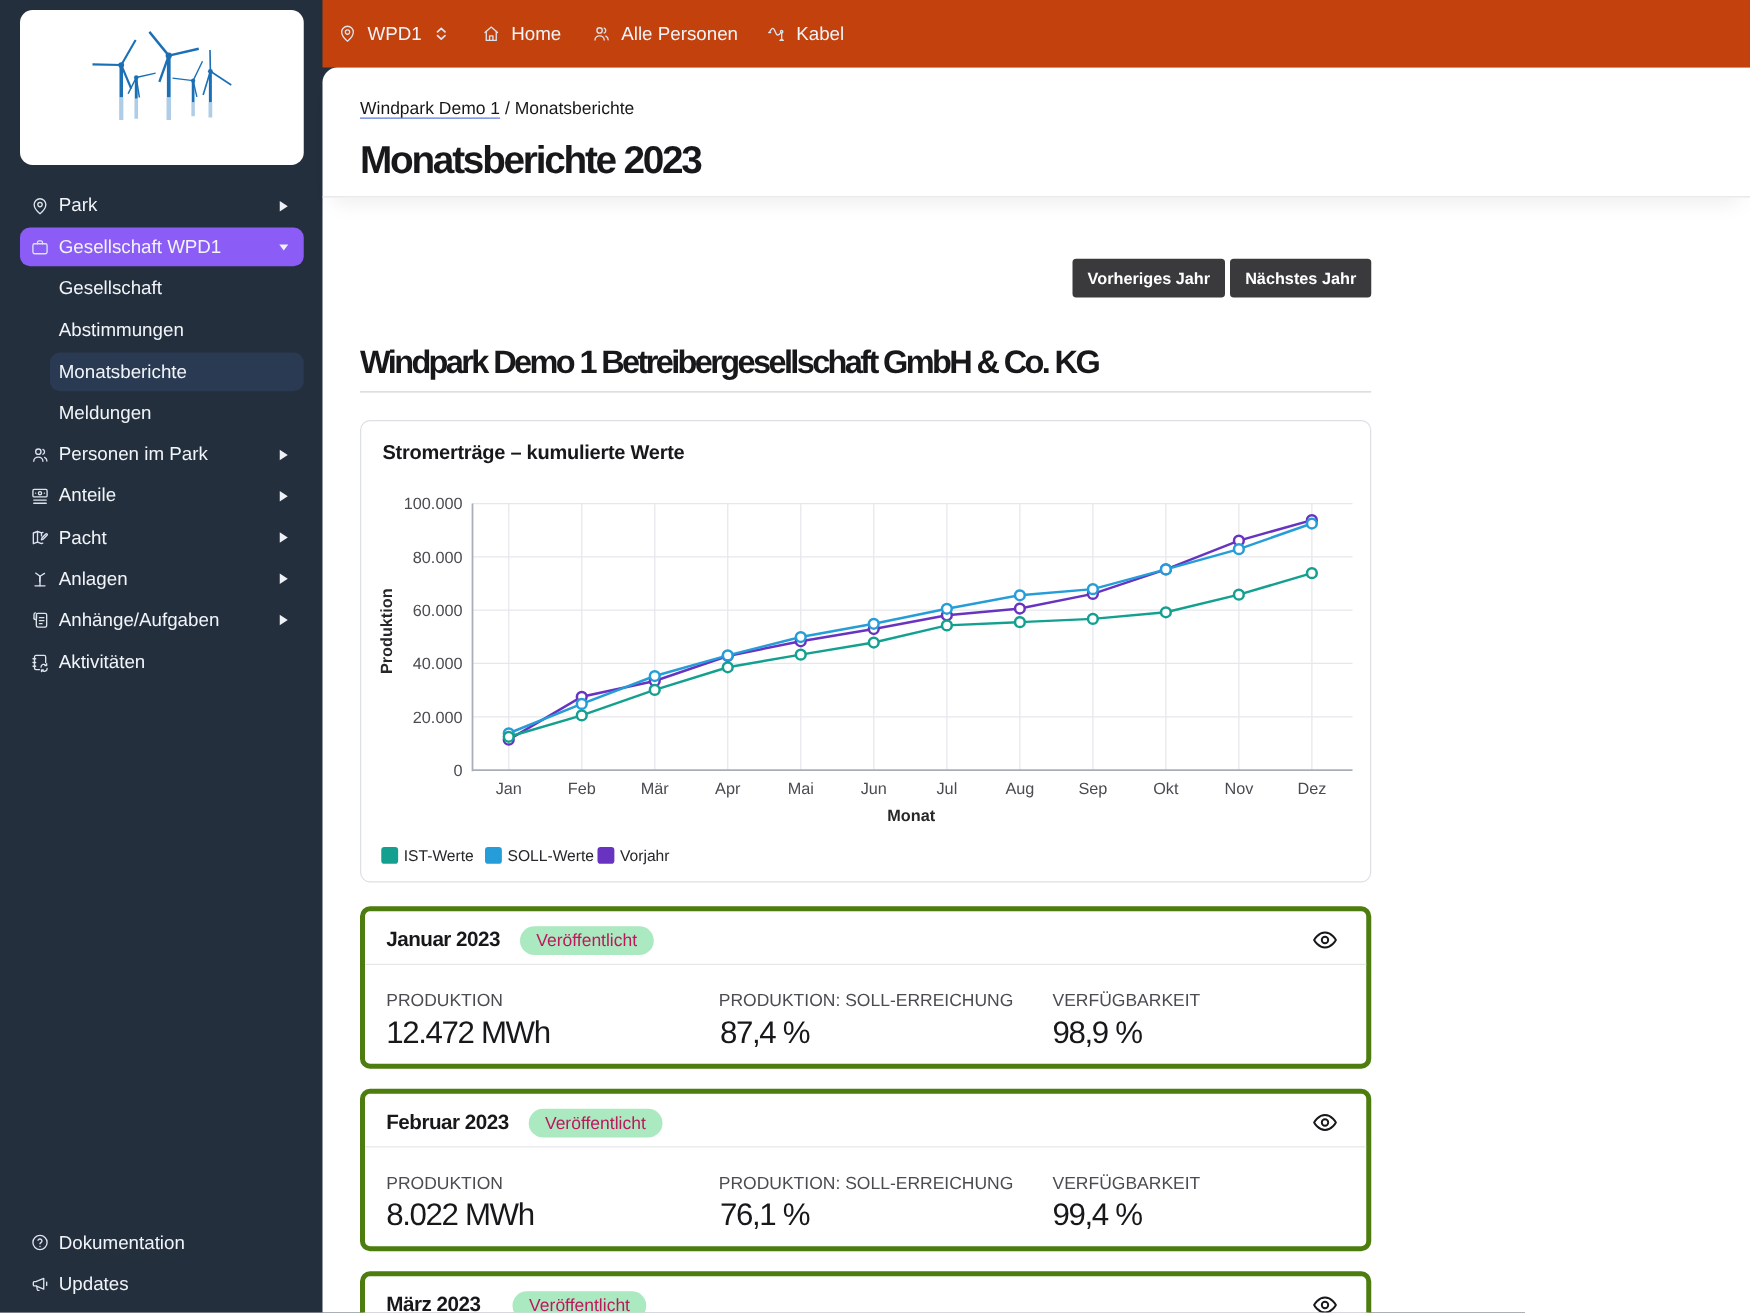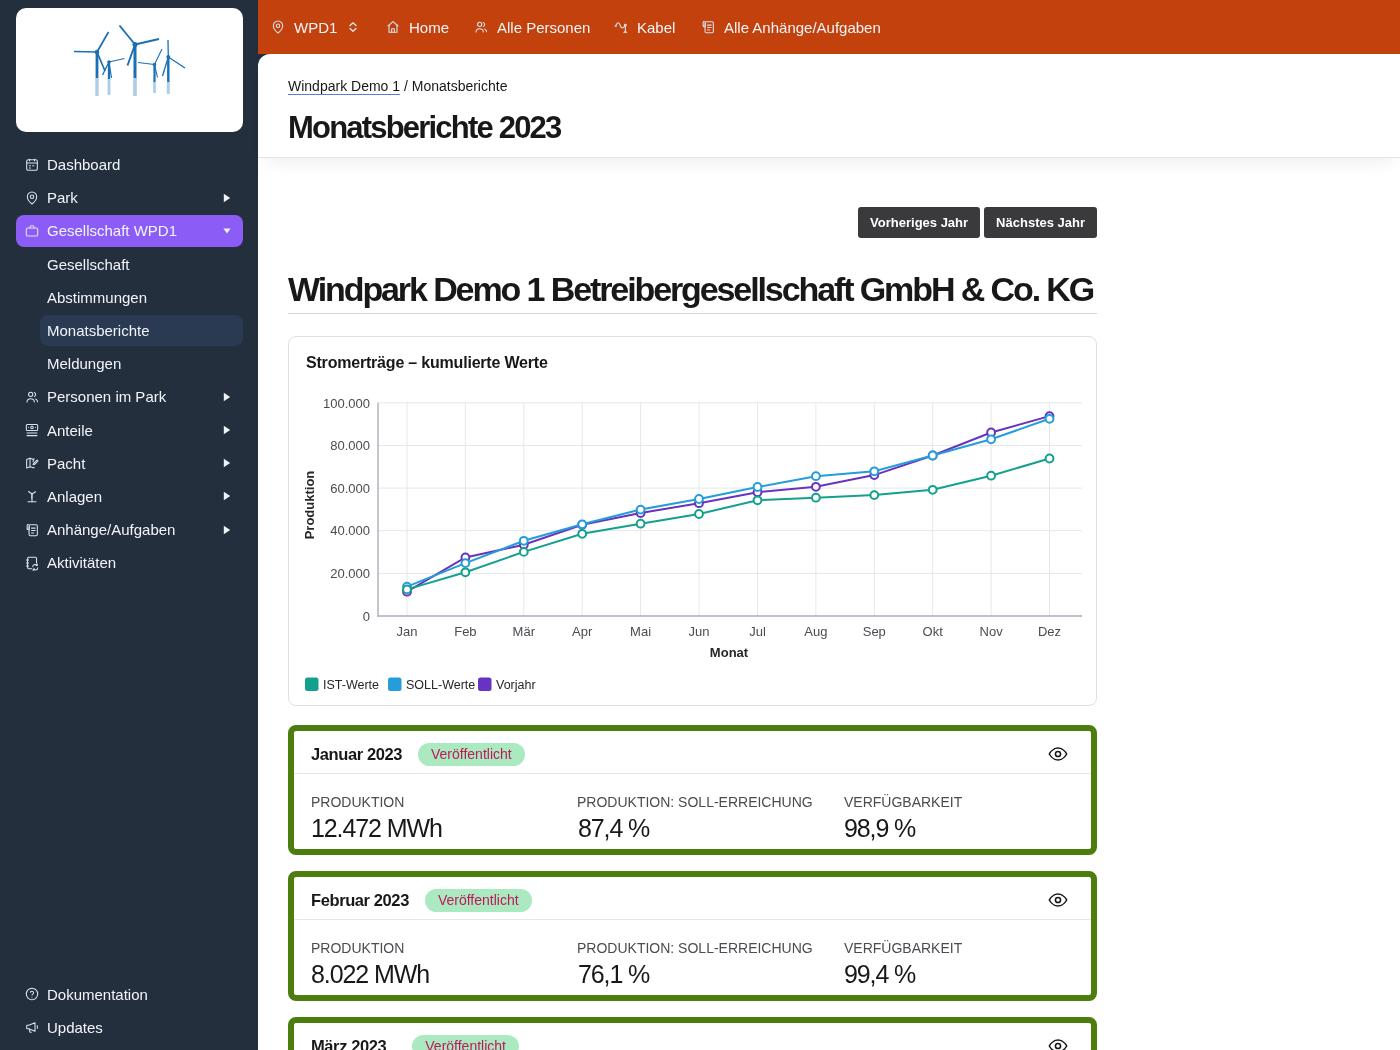"Alle Anhänge/Aufgaben" div.tb-item { html: <div> <svg> <rect></rect> <path></path> <path></path> <path></path> </svg> <span>Alle Anhänge/Aufgaben</span> </div> -> none }
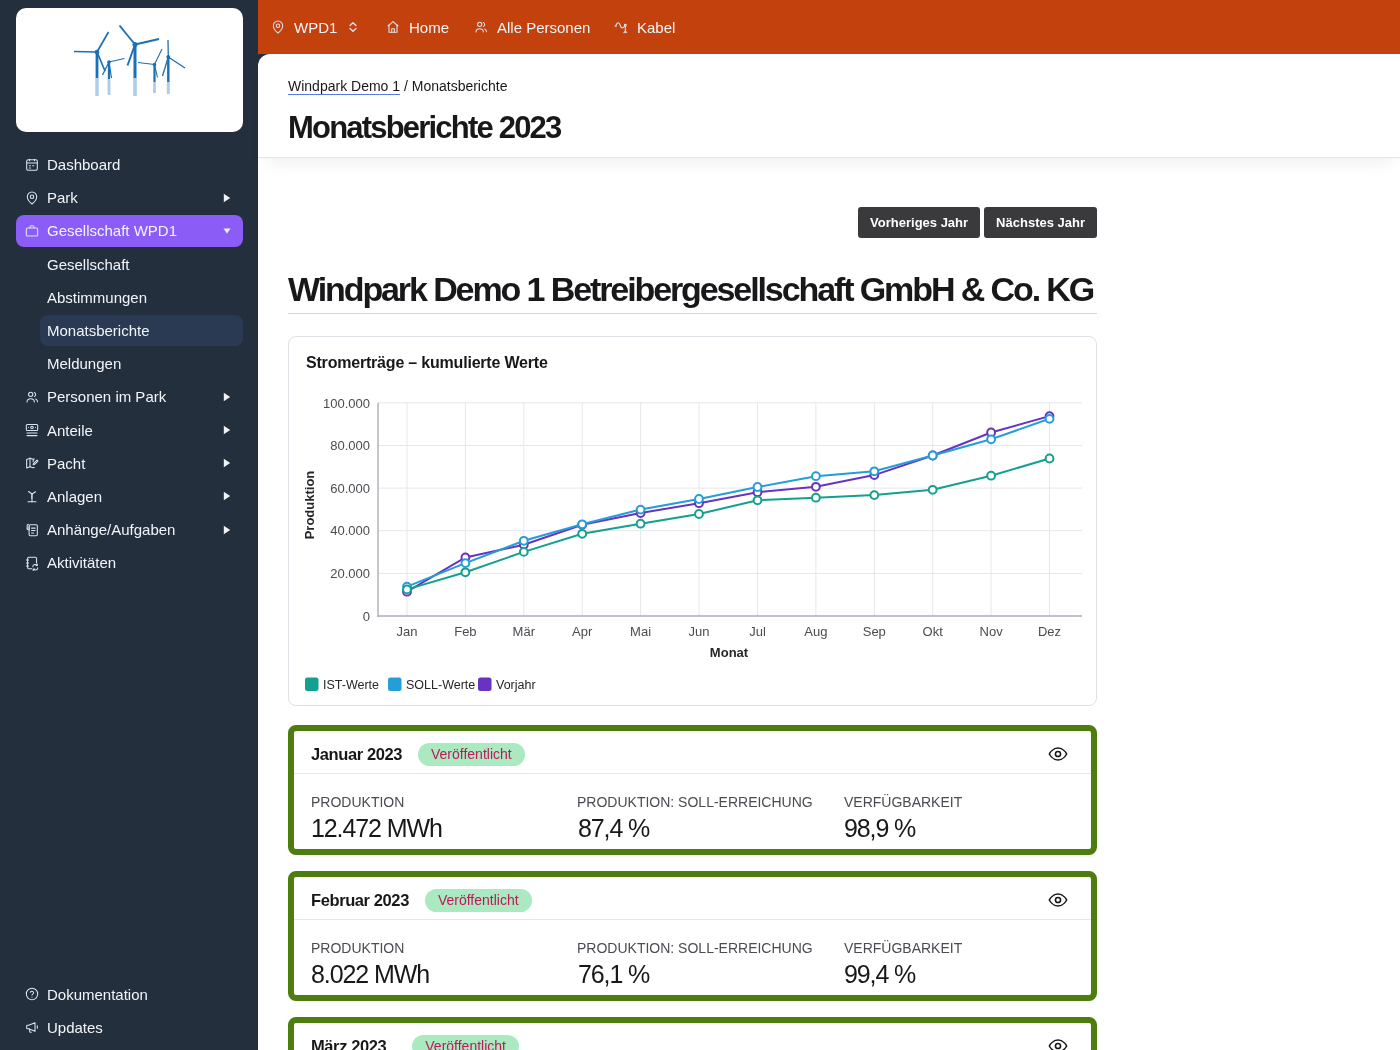"Dashboard" div.nav-item { html: <div> <svg> <rect></rect> <path></path> <path></path> <path></path> </svg> <span>Dashboard</span> </div> -> none }
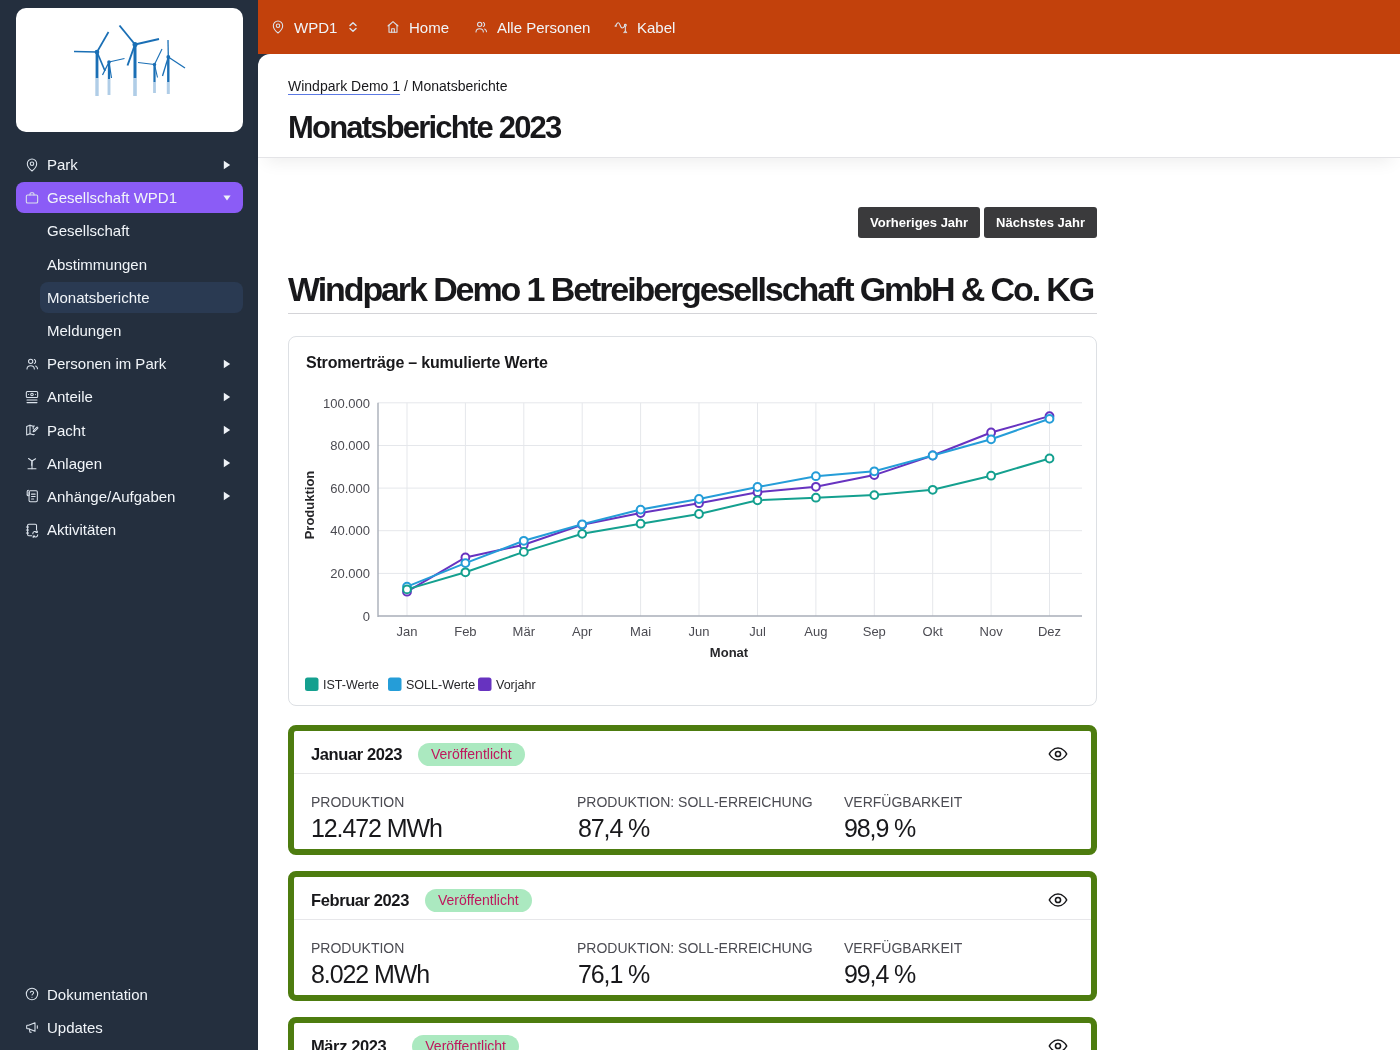"Windpark Demo 1 Betreibergesellschaft" .company { font-size: 34px -> 26px }
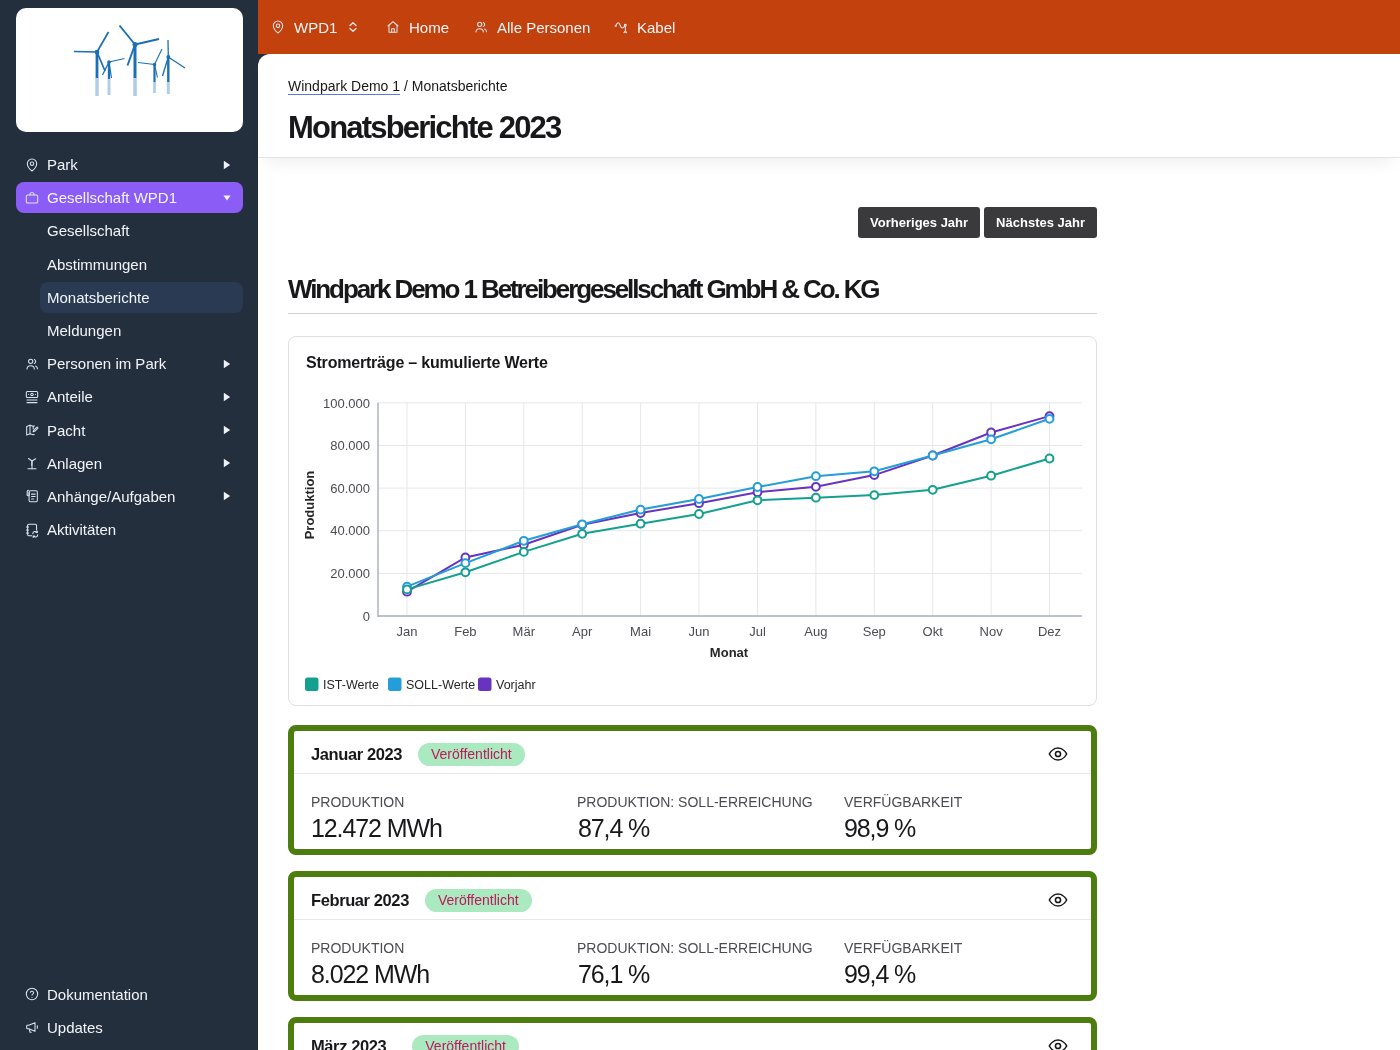"Januar 2023" .mcard { border: 6px solid #4d7c0f -> 4px solid #4d7c0f }
